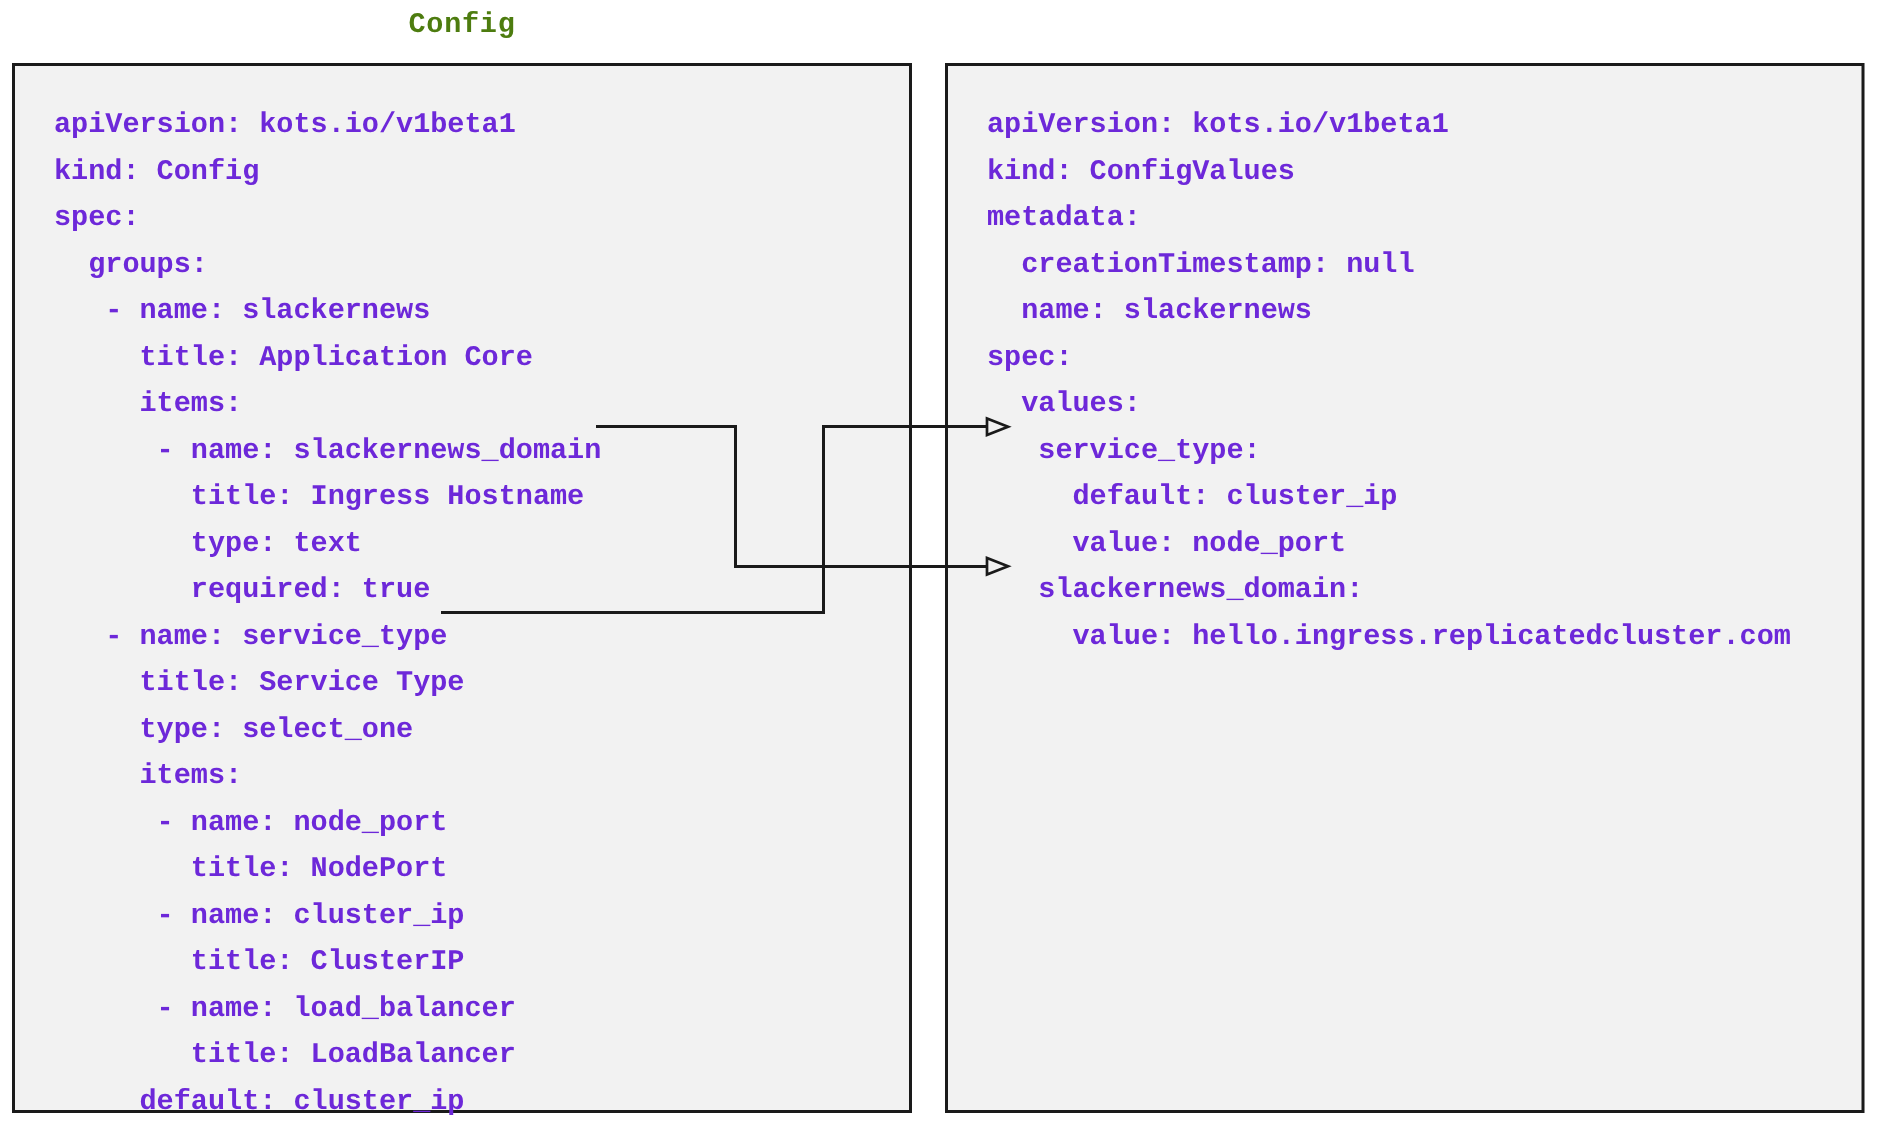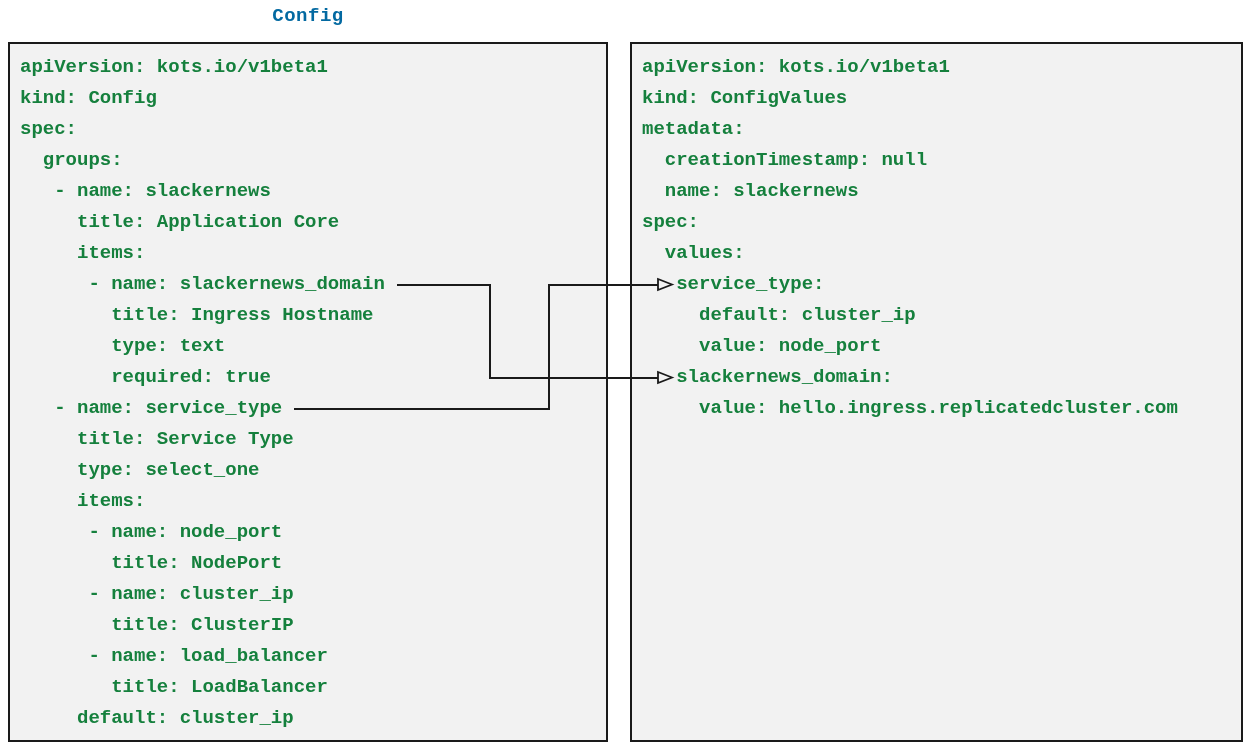"Config" .panel-title { color: #0369a1 -> #4d7c0f }
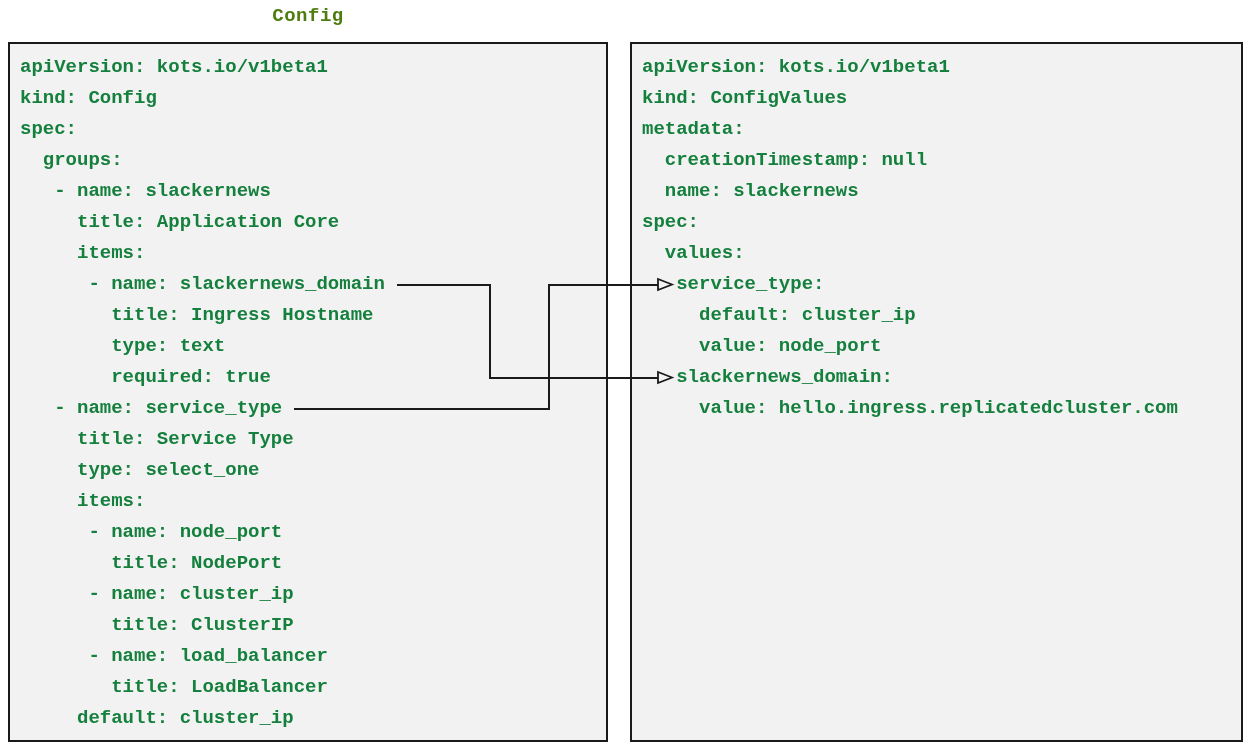"apiVersion: kots.io/v1beta1" .yaml { color: #15803d -> #6d28d9; margin: 0 -> 16px }
